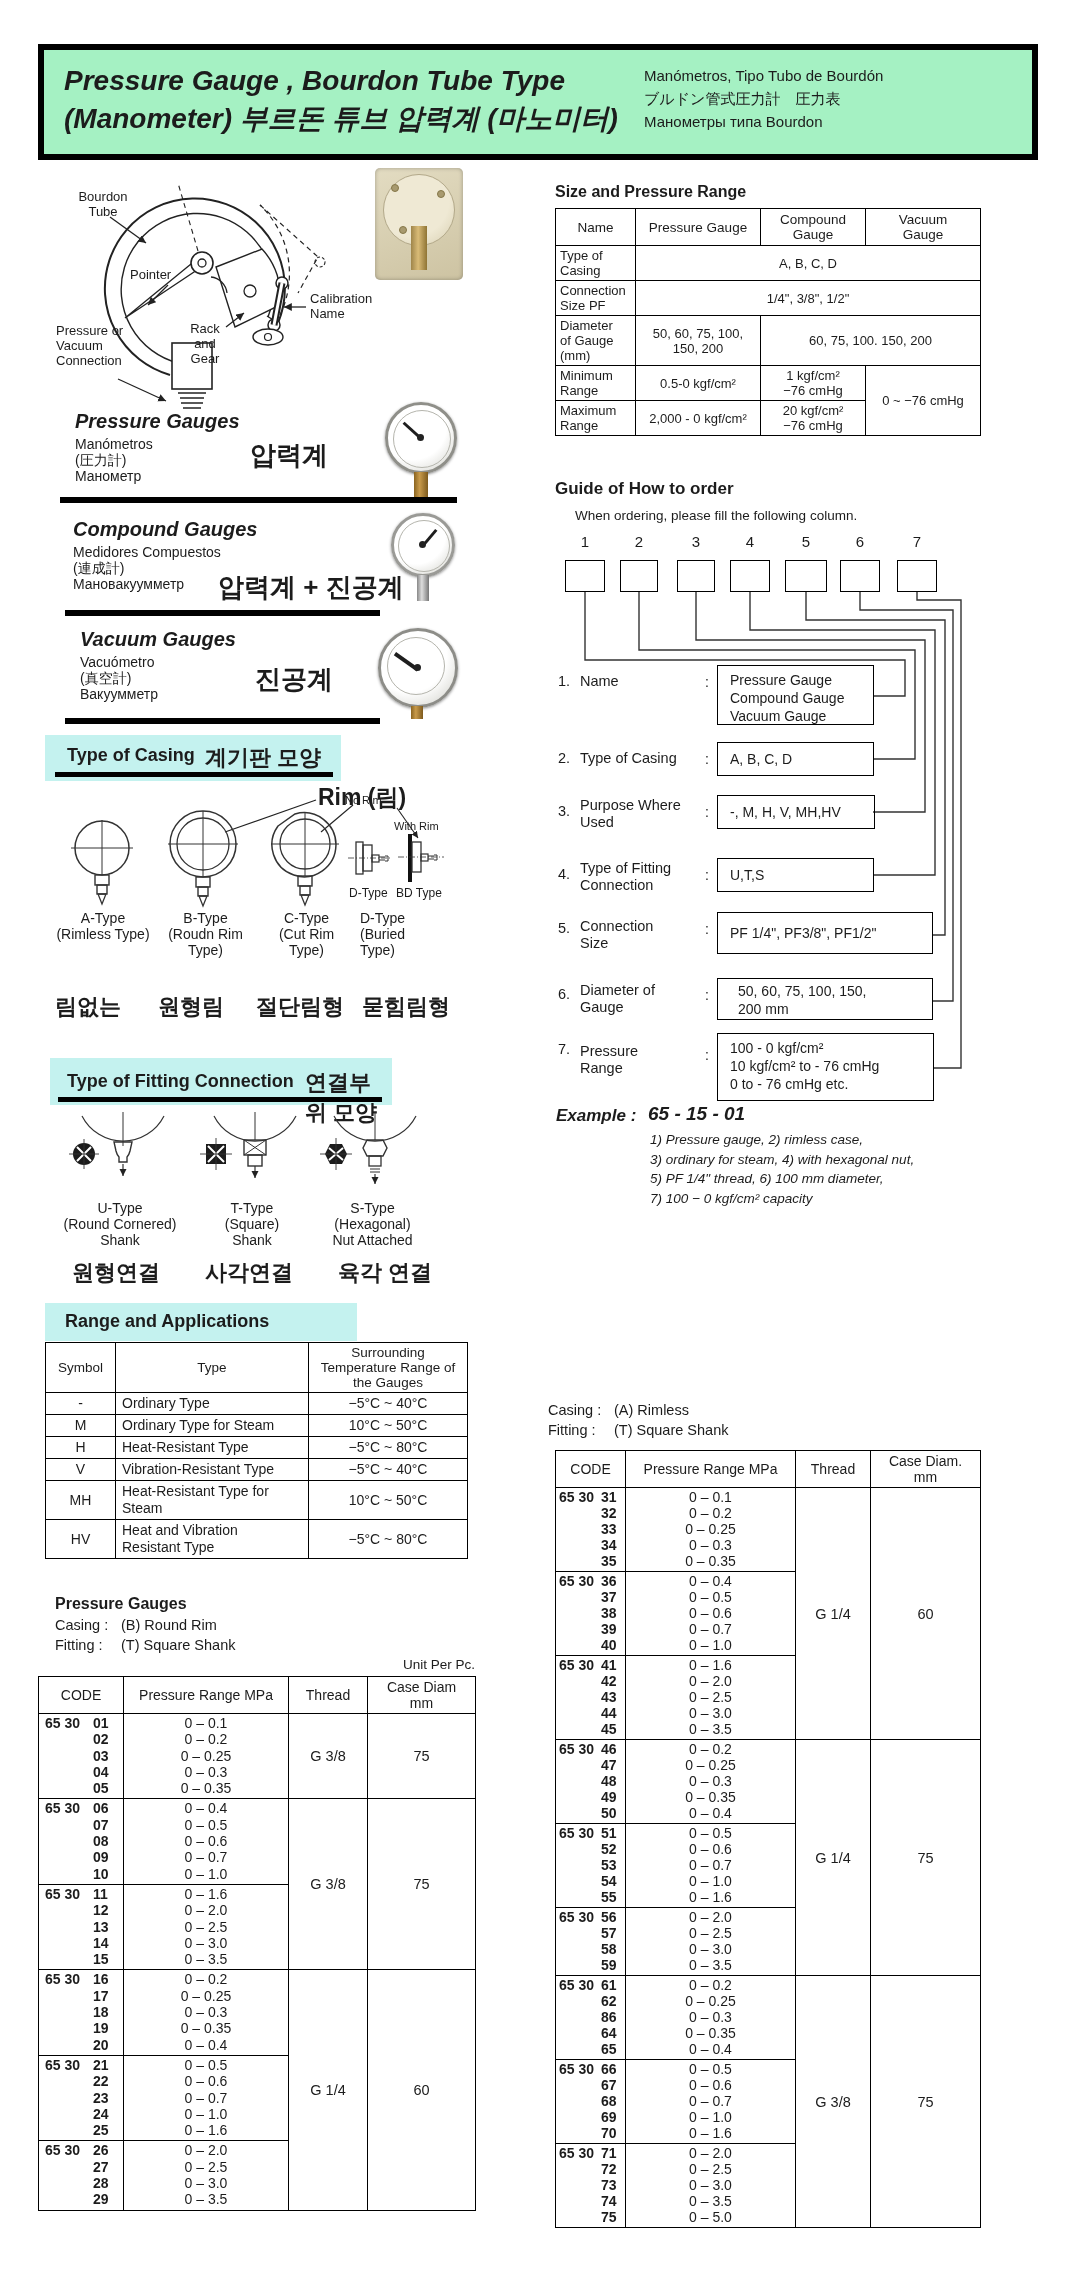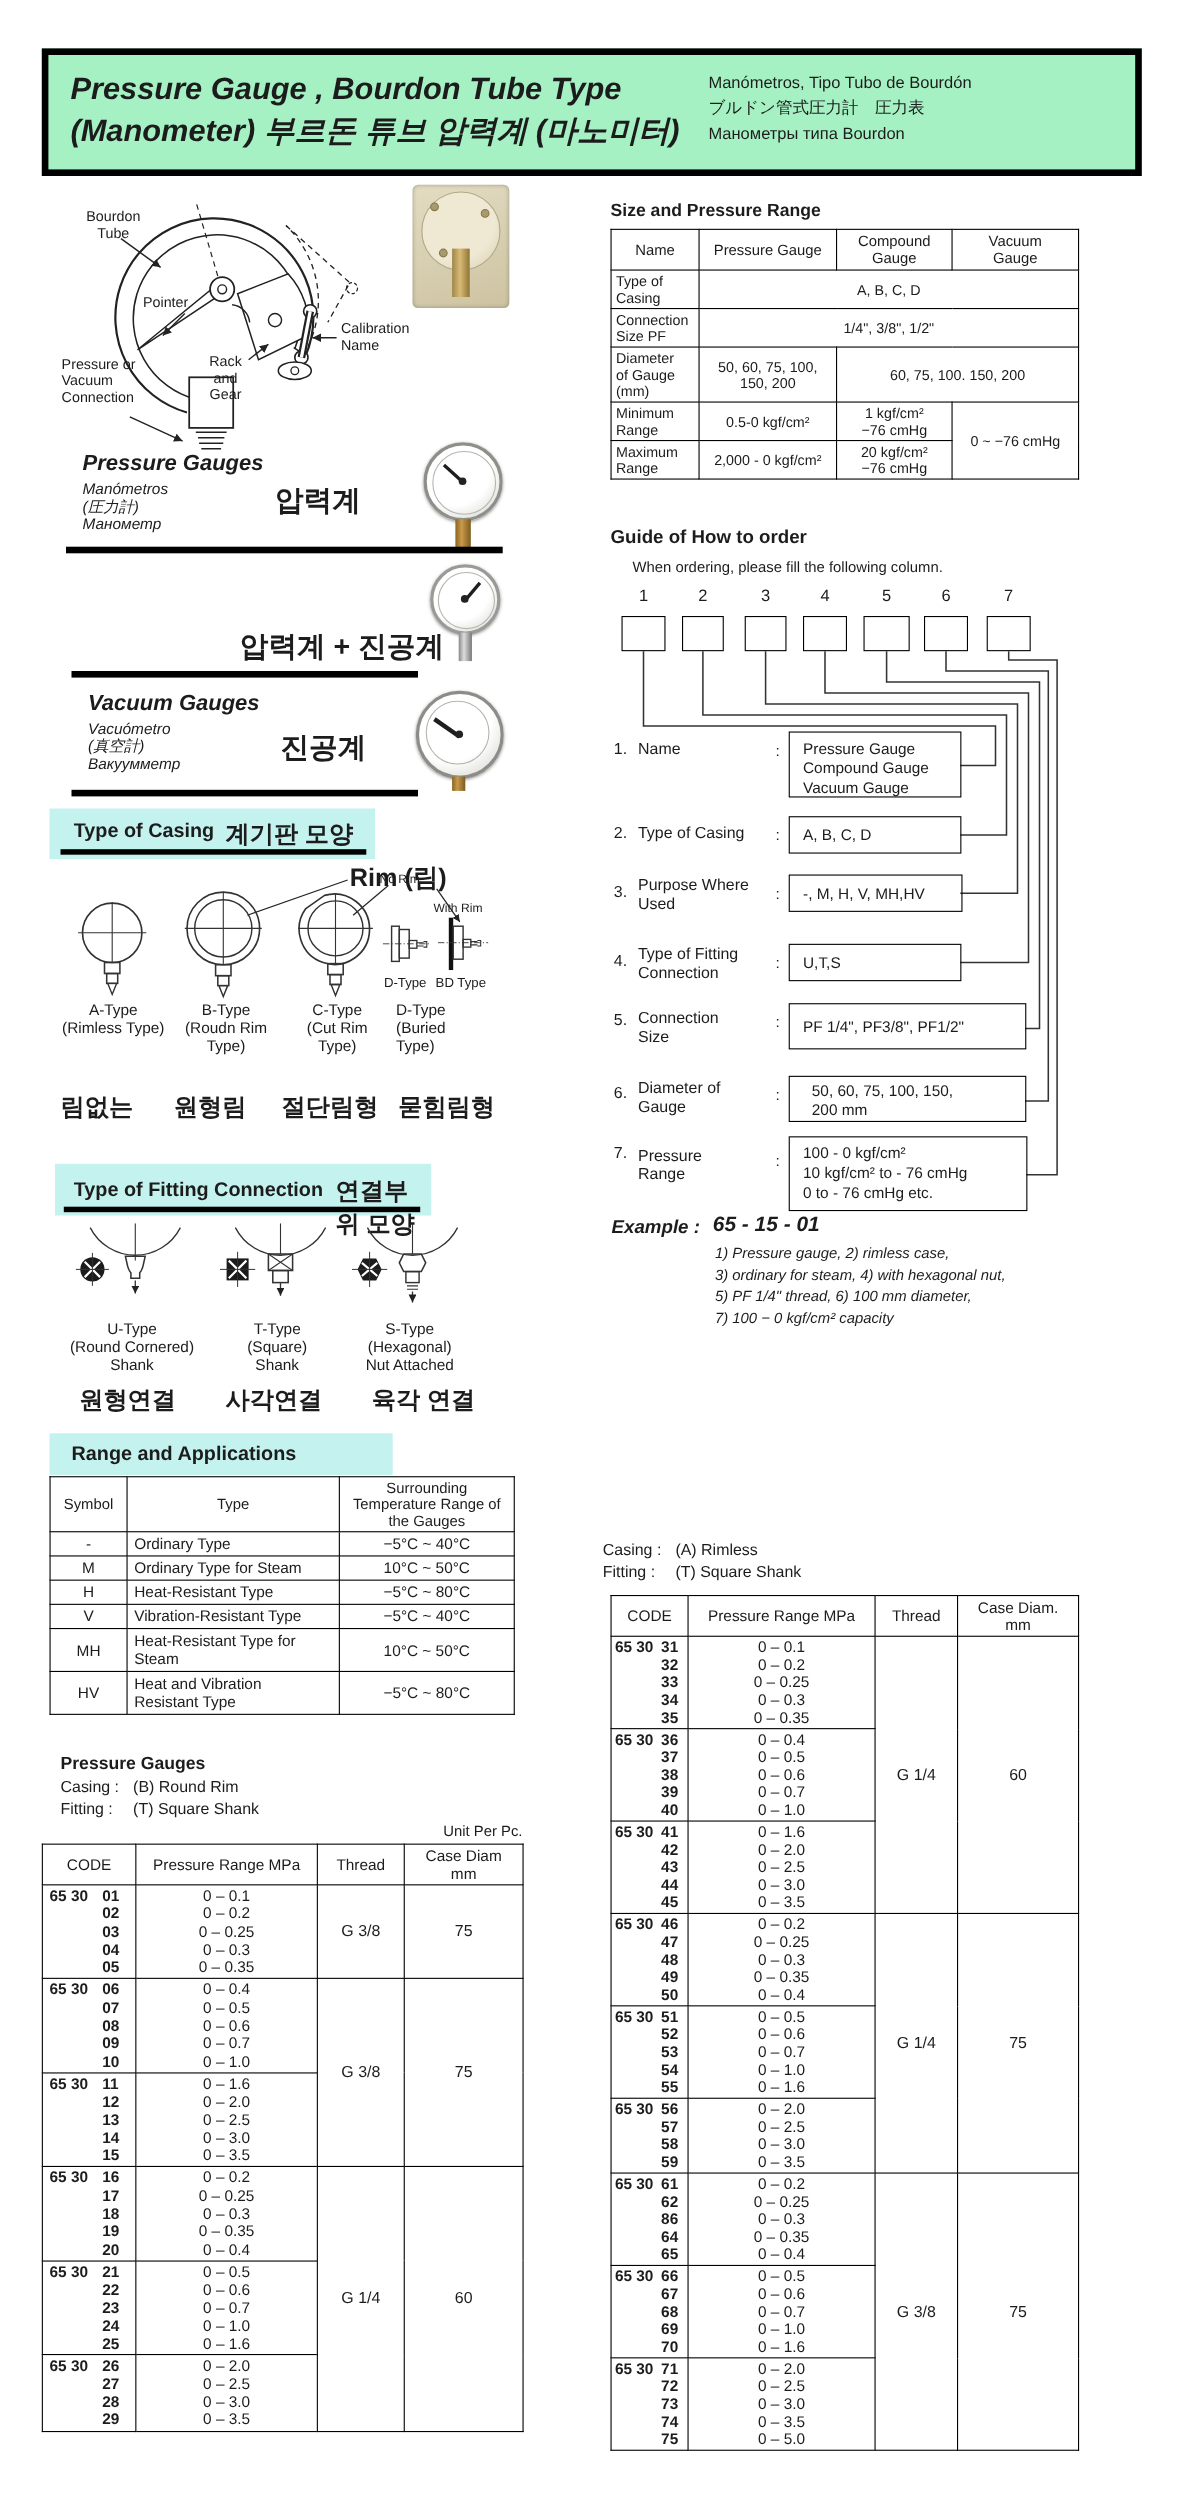"Manómetros" .gsec-lines { font-style: italic -> none }
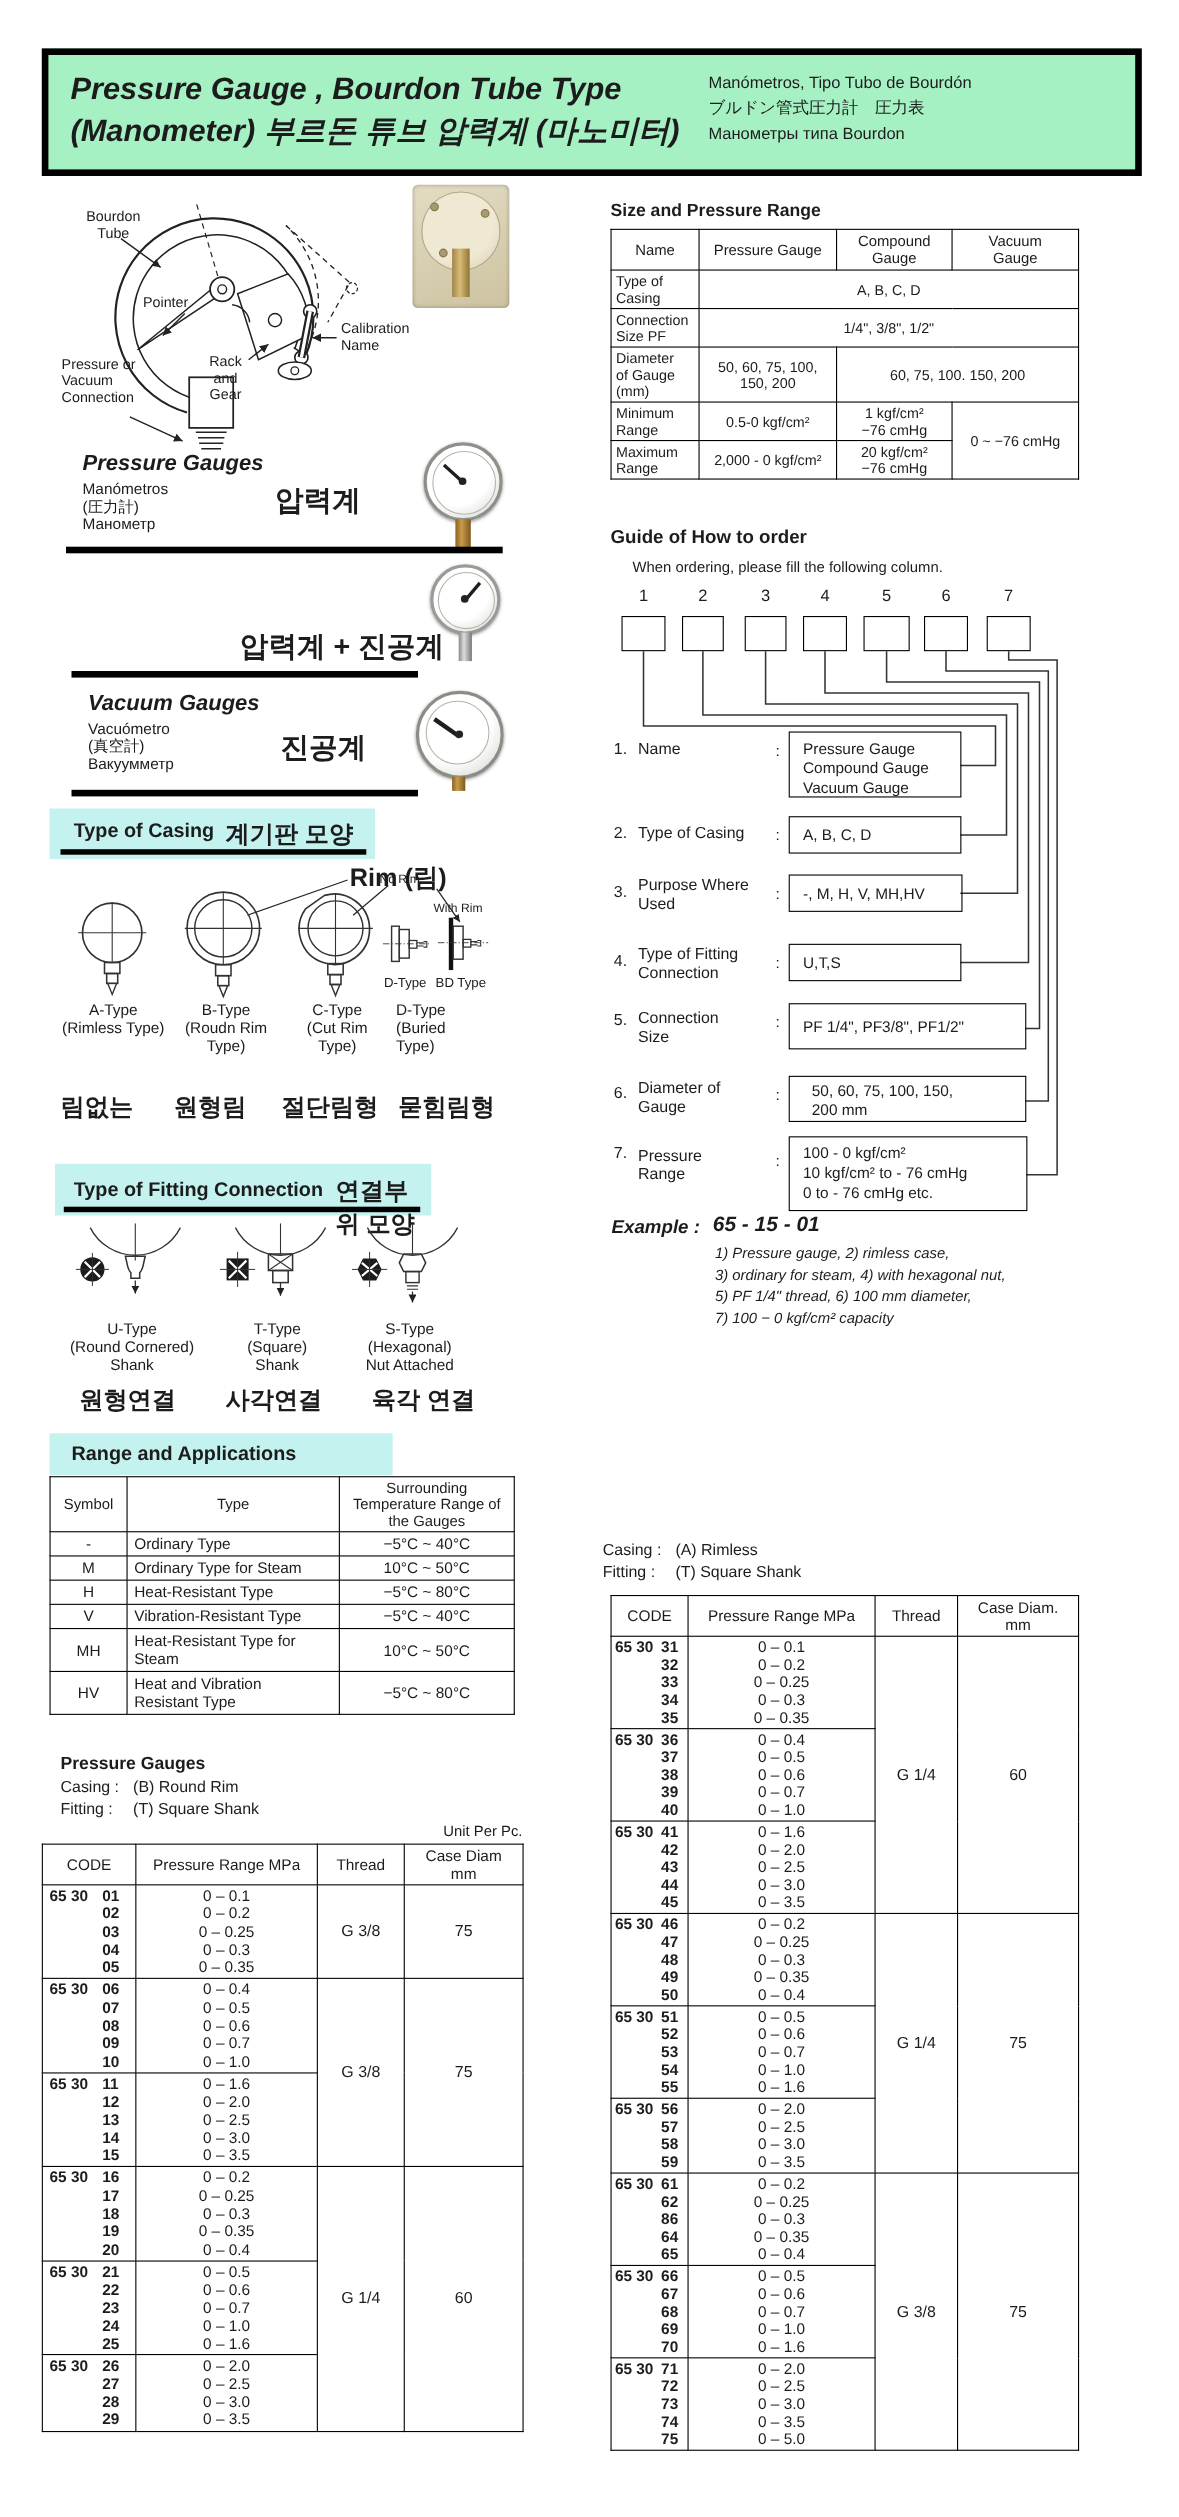"Compound Gauges" div.abs { html: none -> <div> <div>Compound Gauges</div> <div>Medidores Compuestos (連成計) Мановакуумметр</div> </div> }
